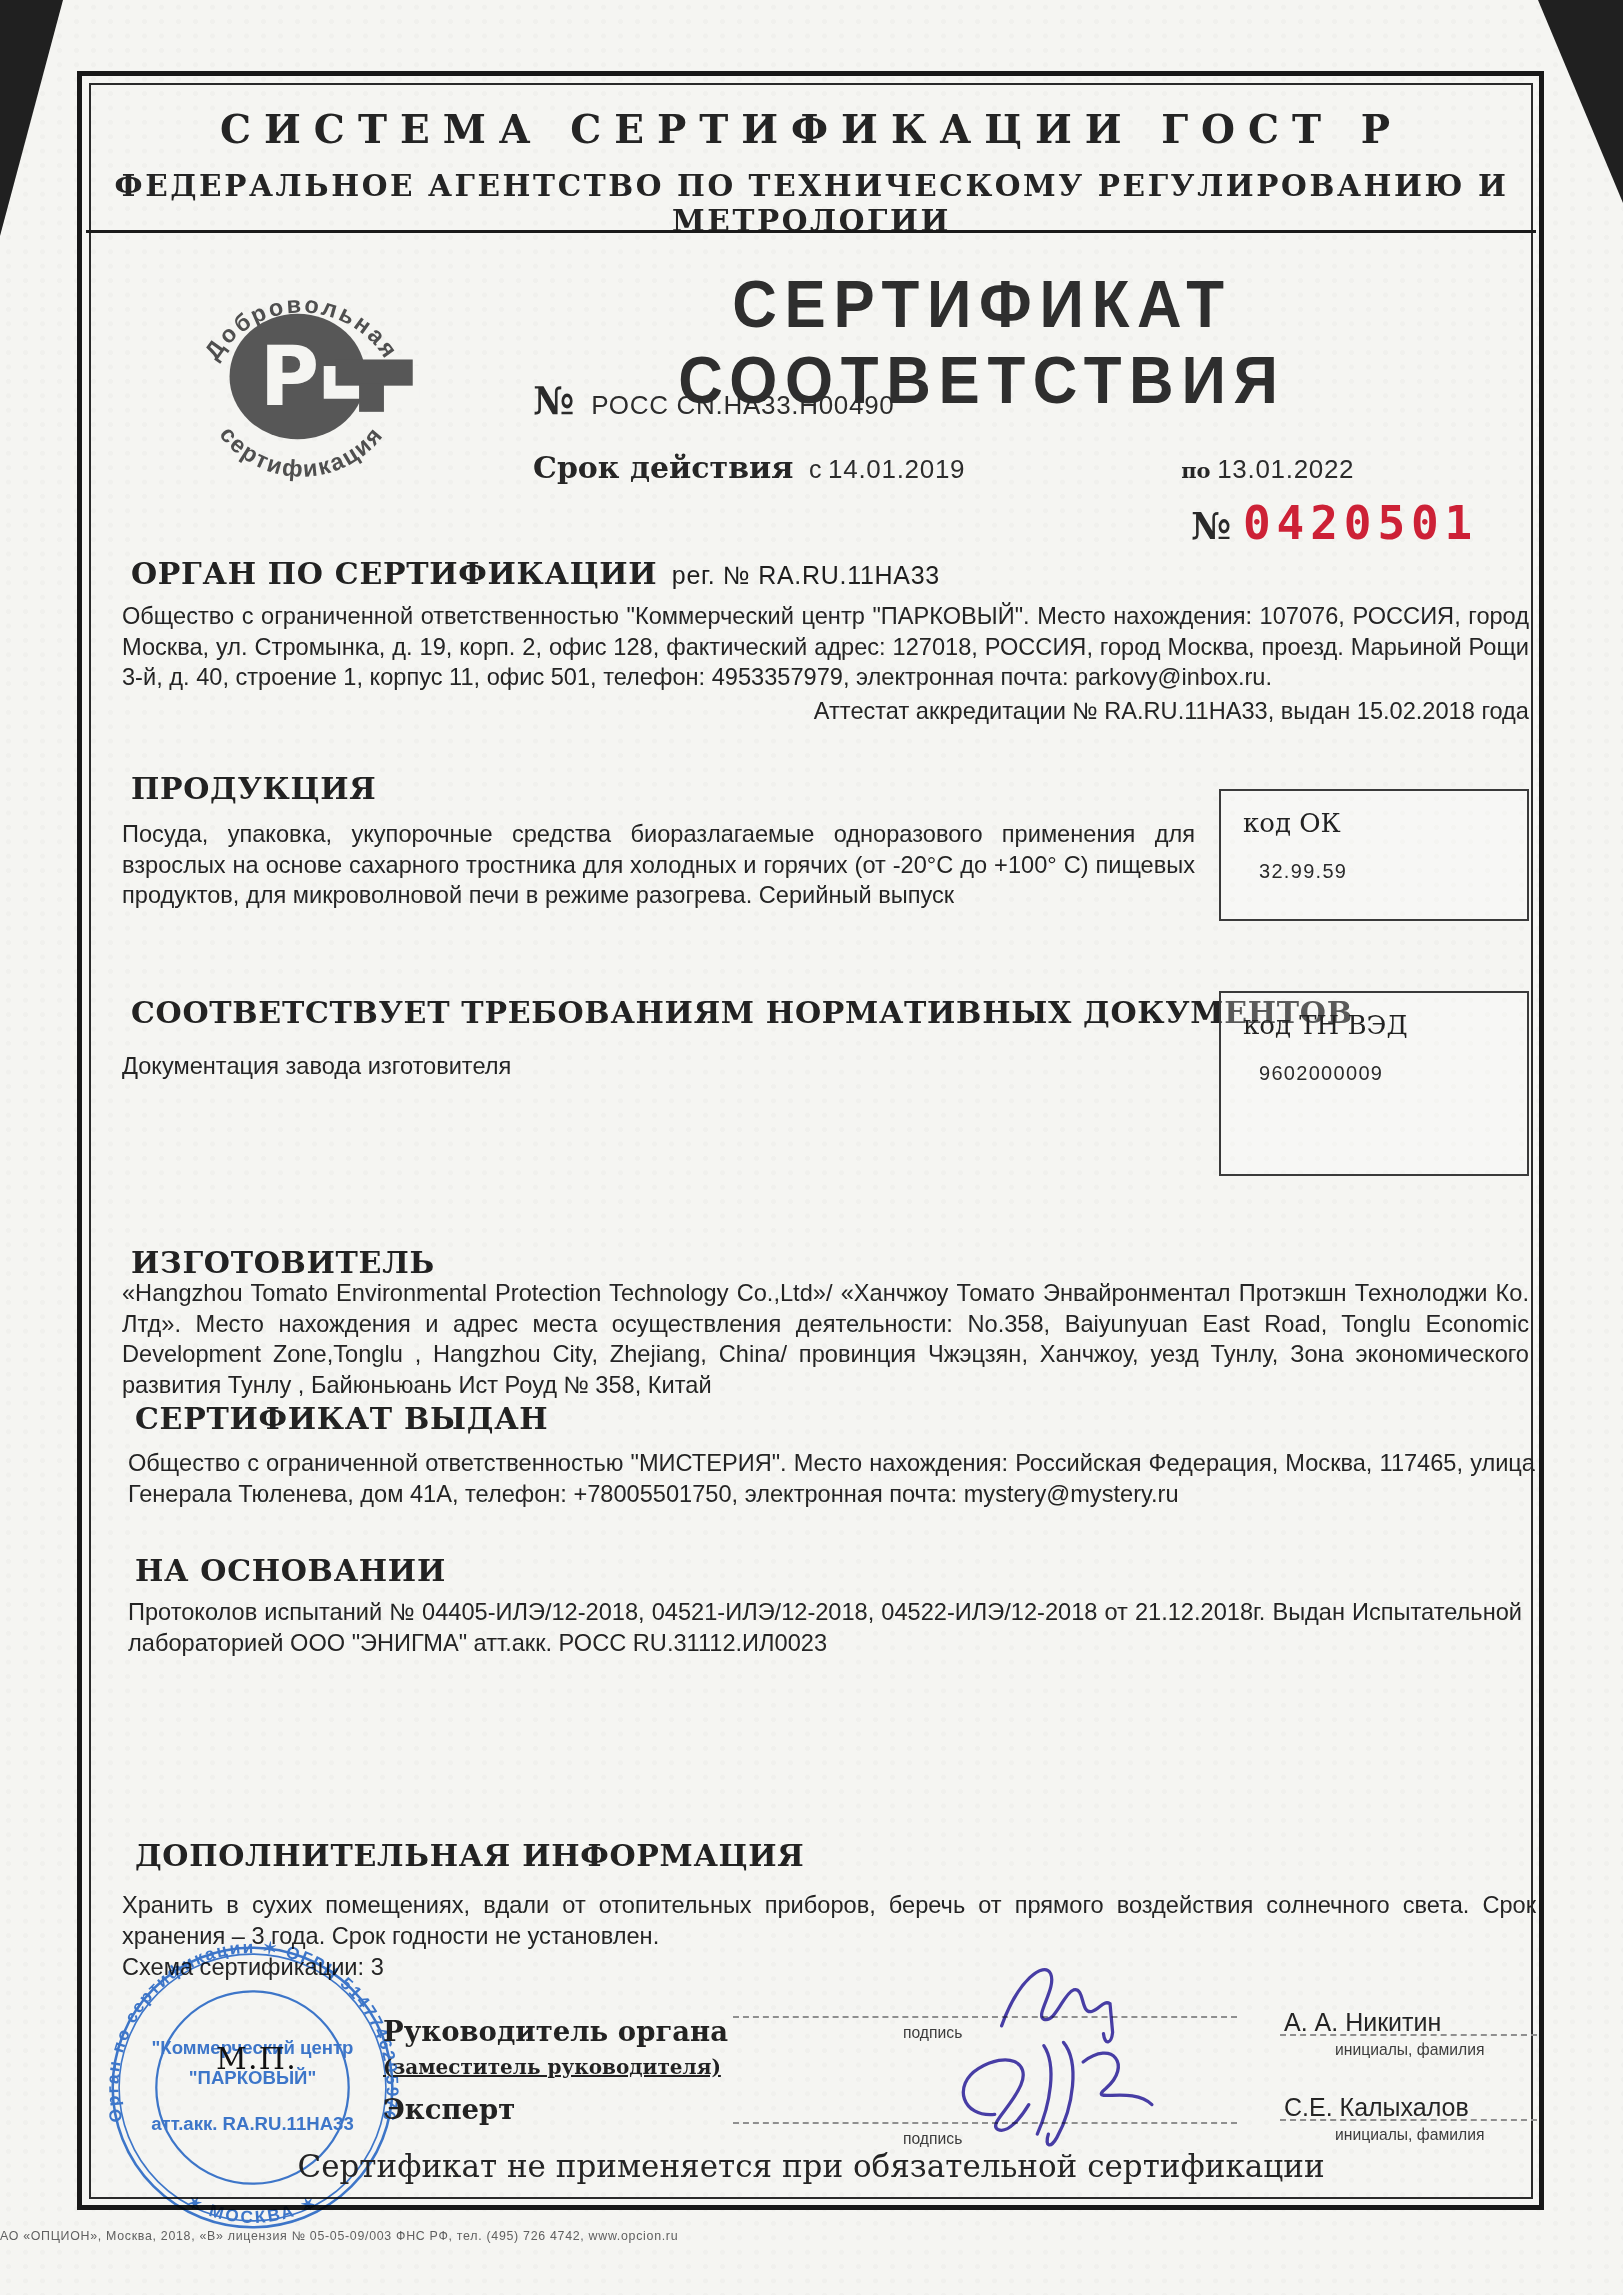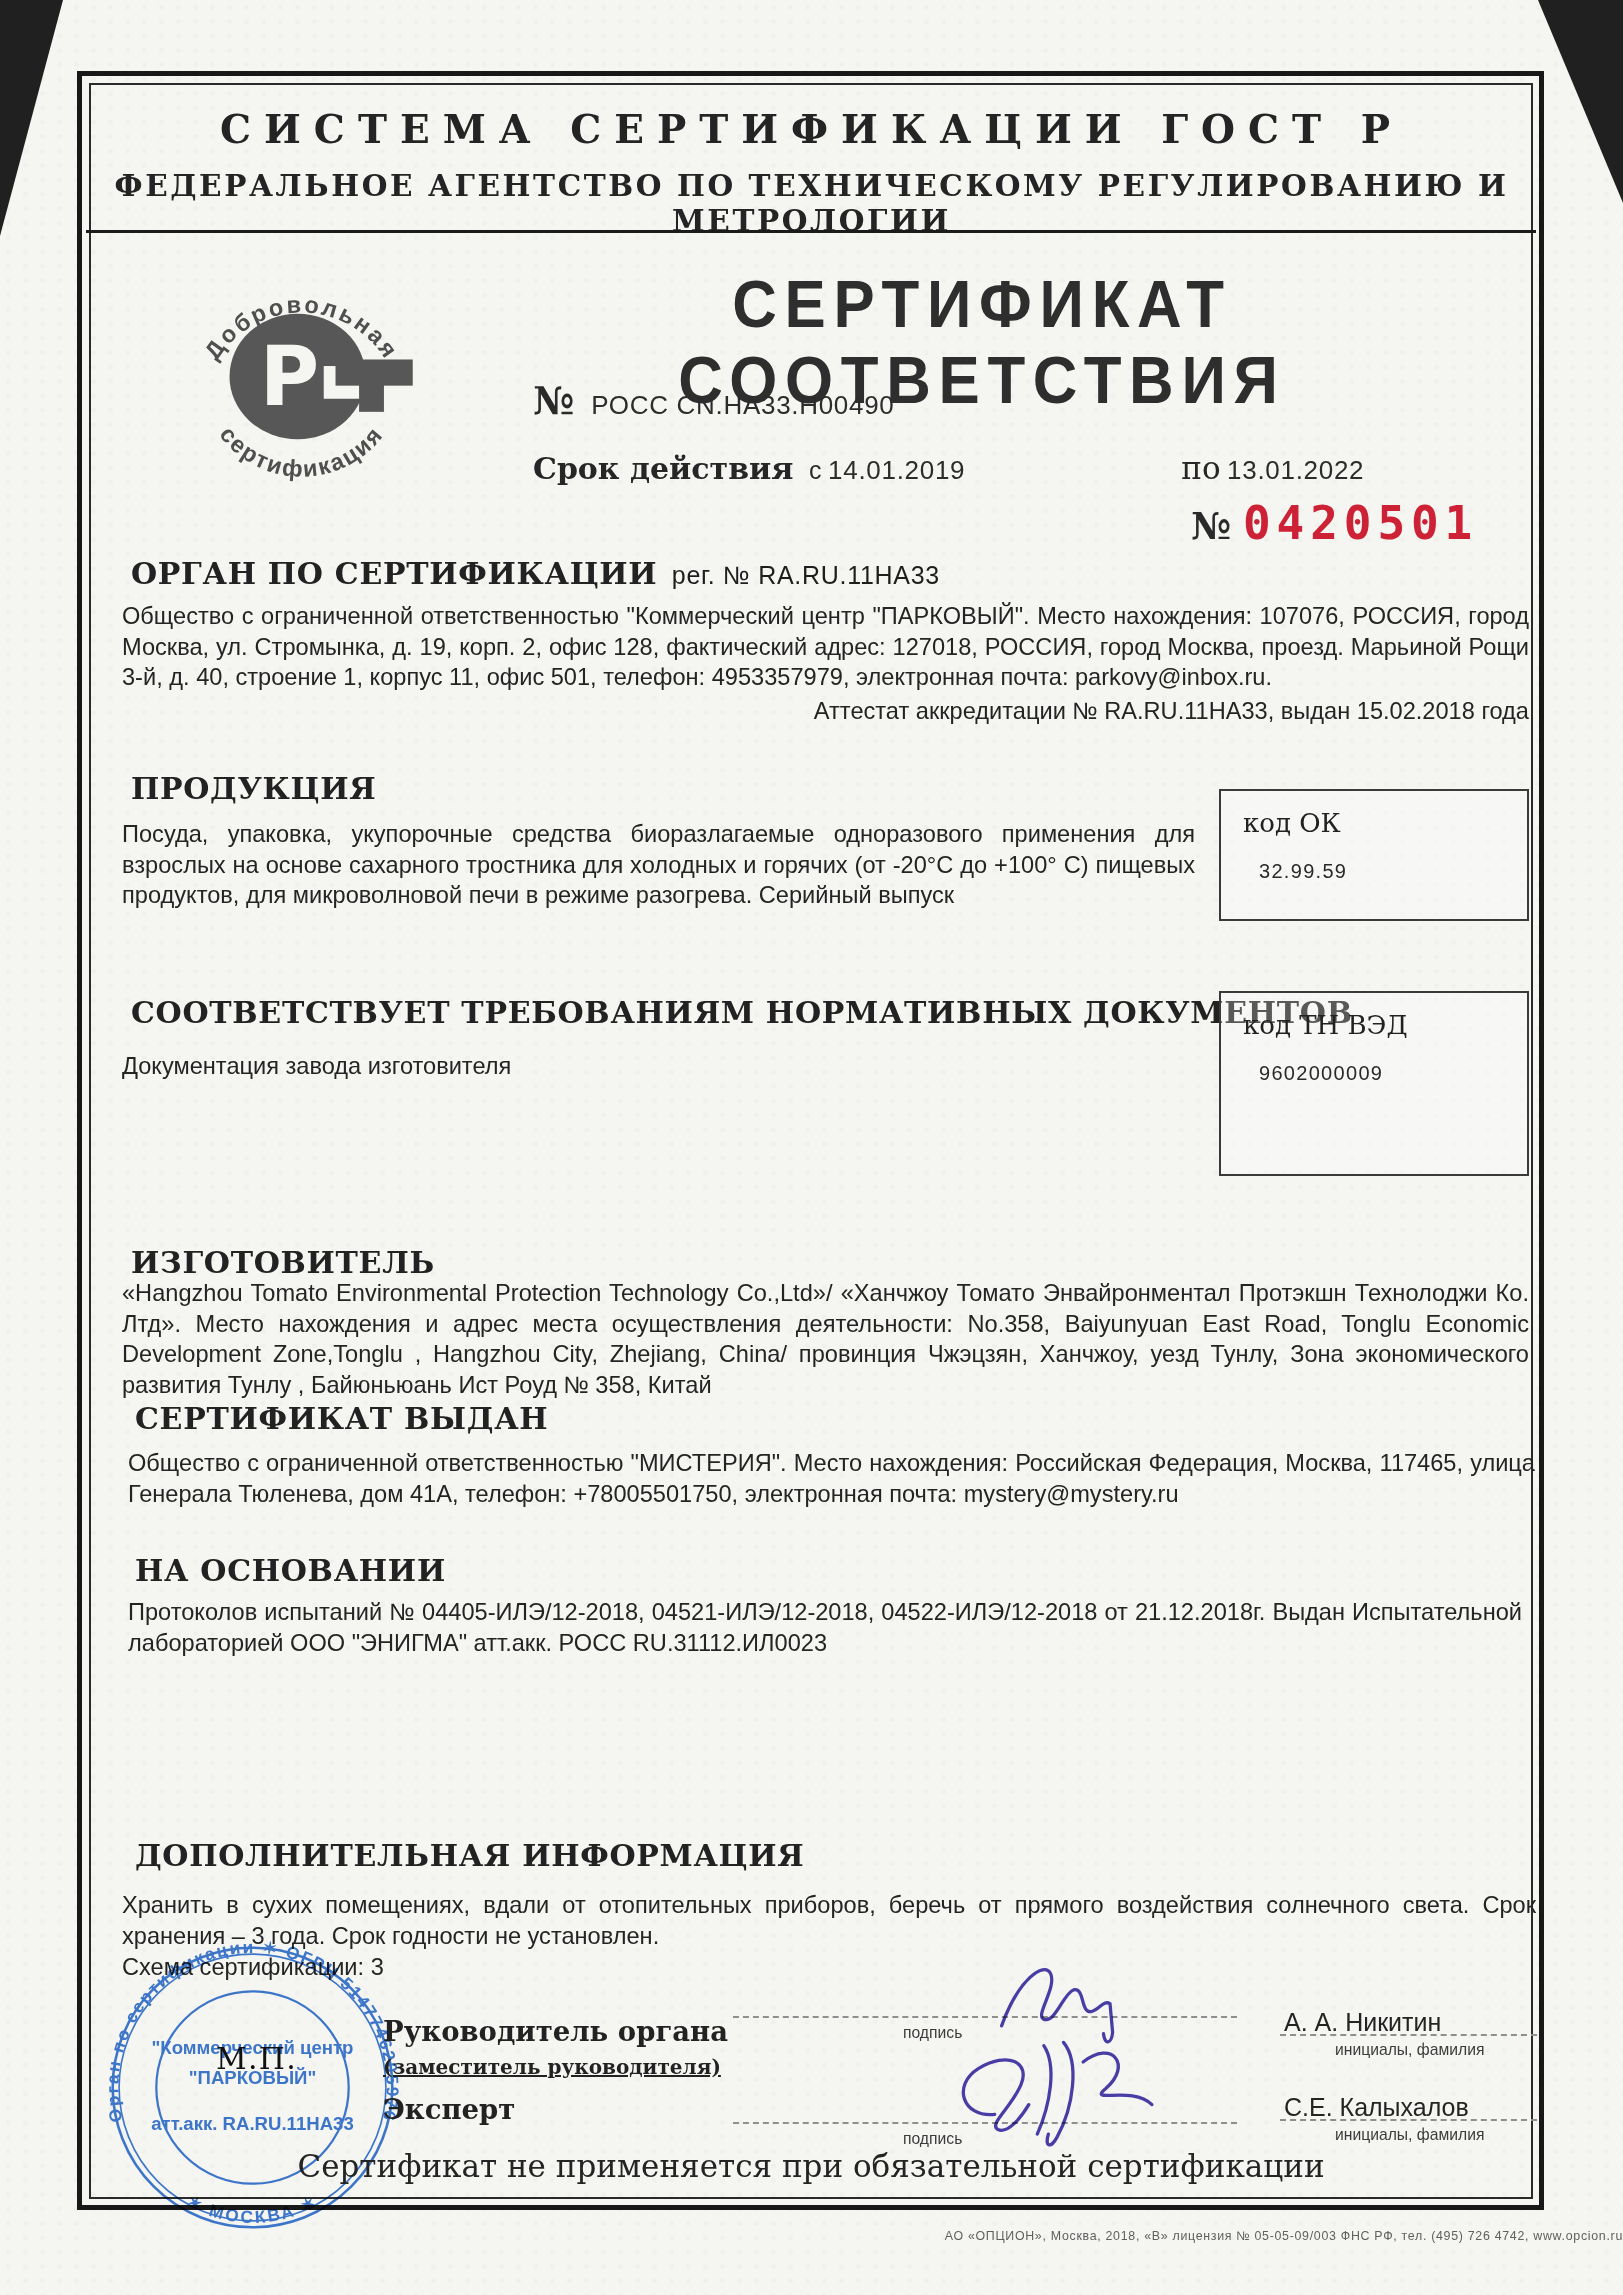"по" .v-po { font-size: 31px -> 21px; font-weight: normal -> bold }
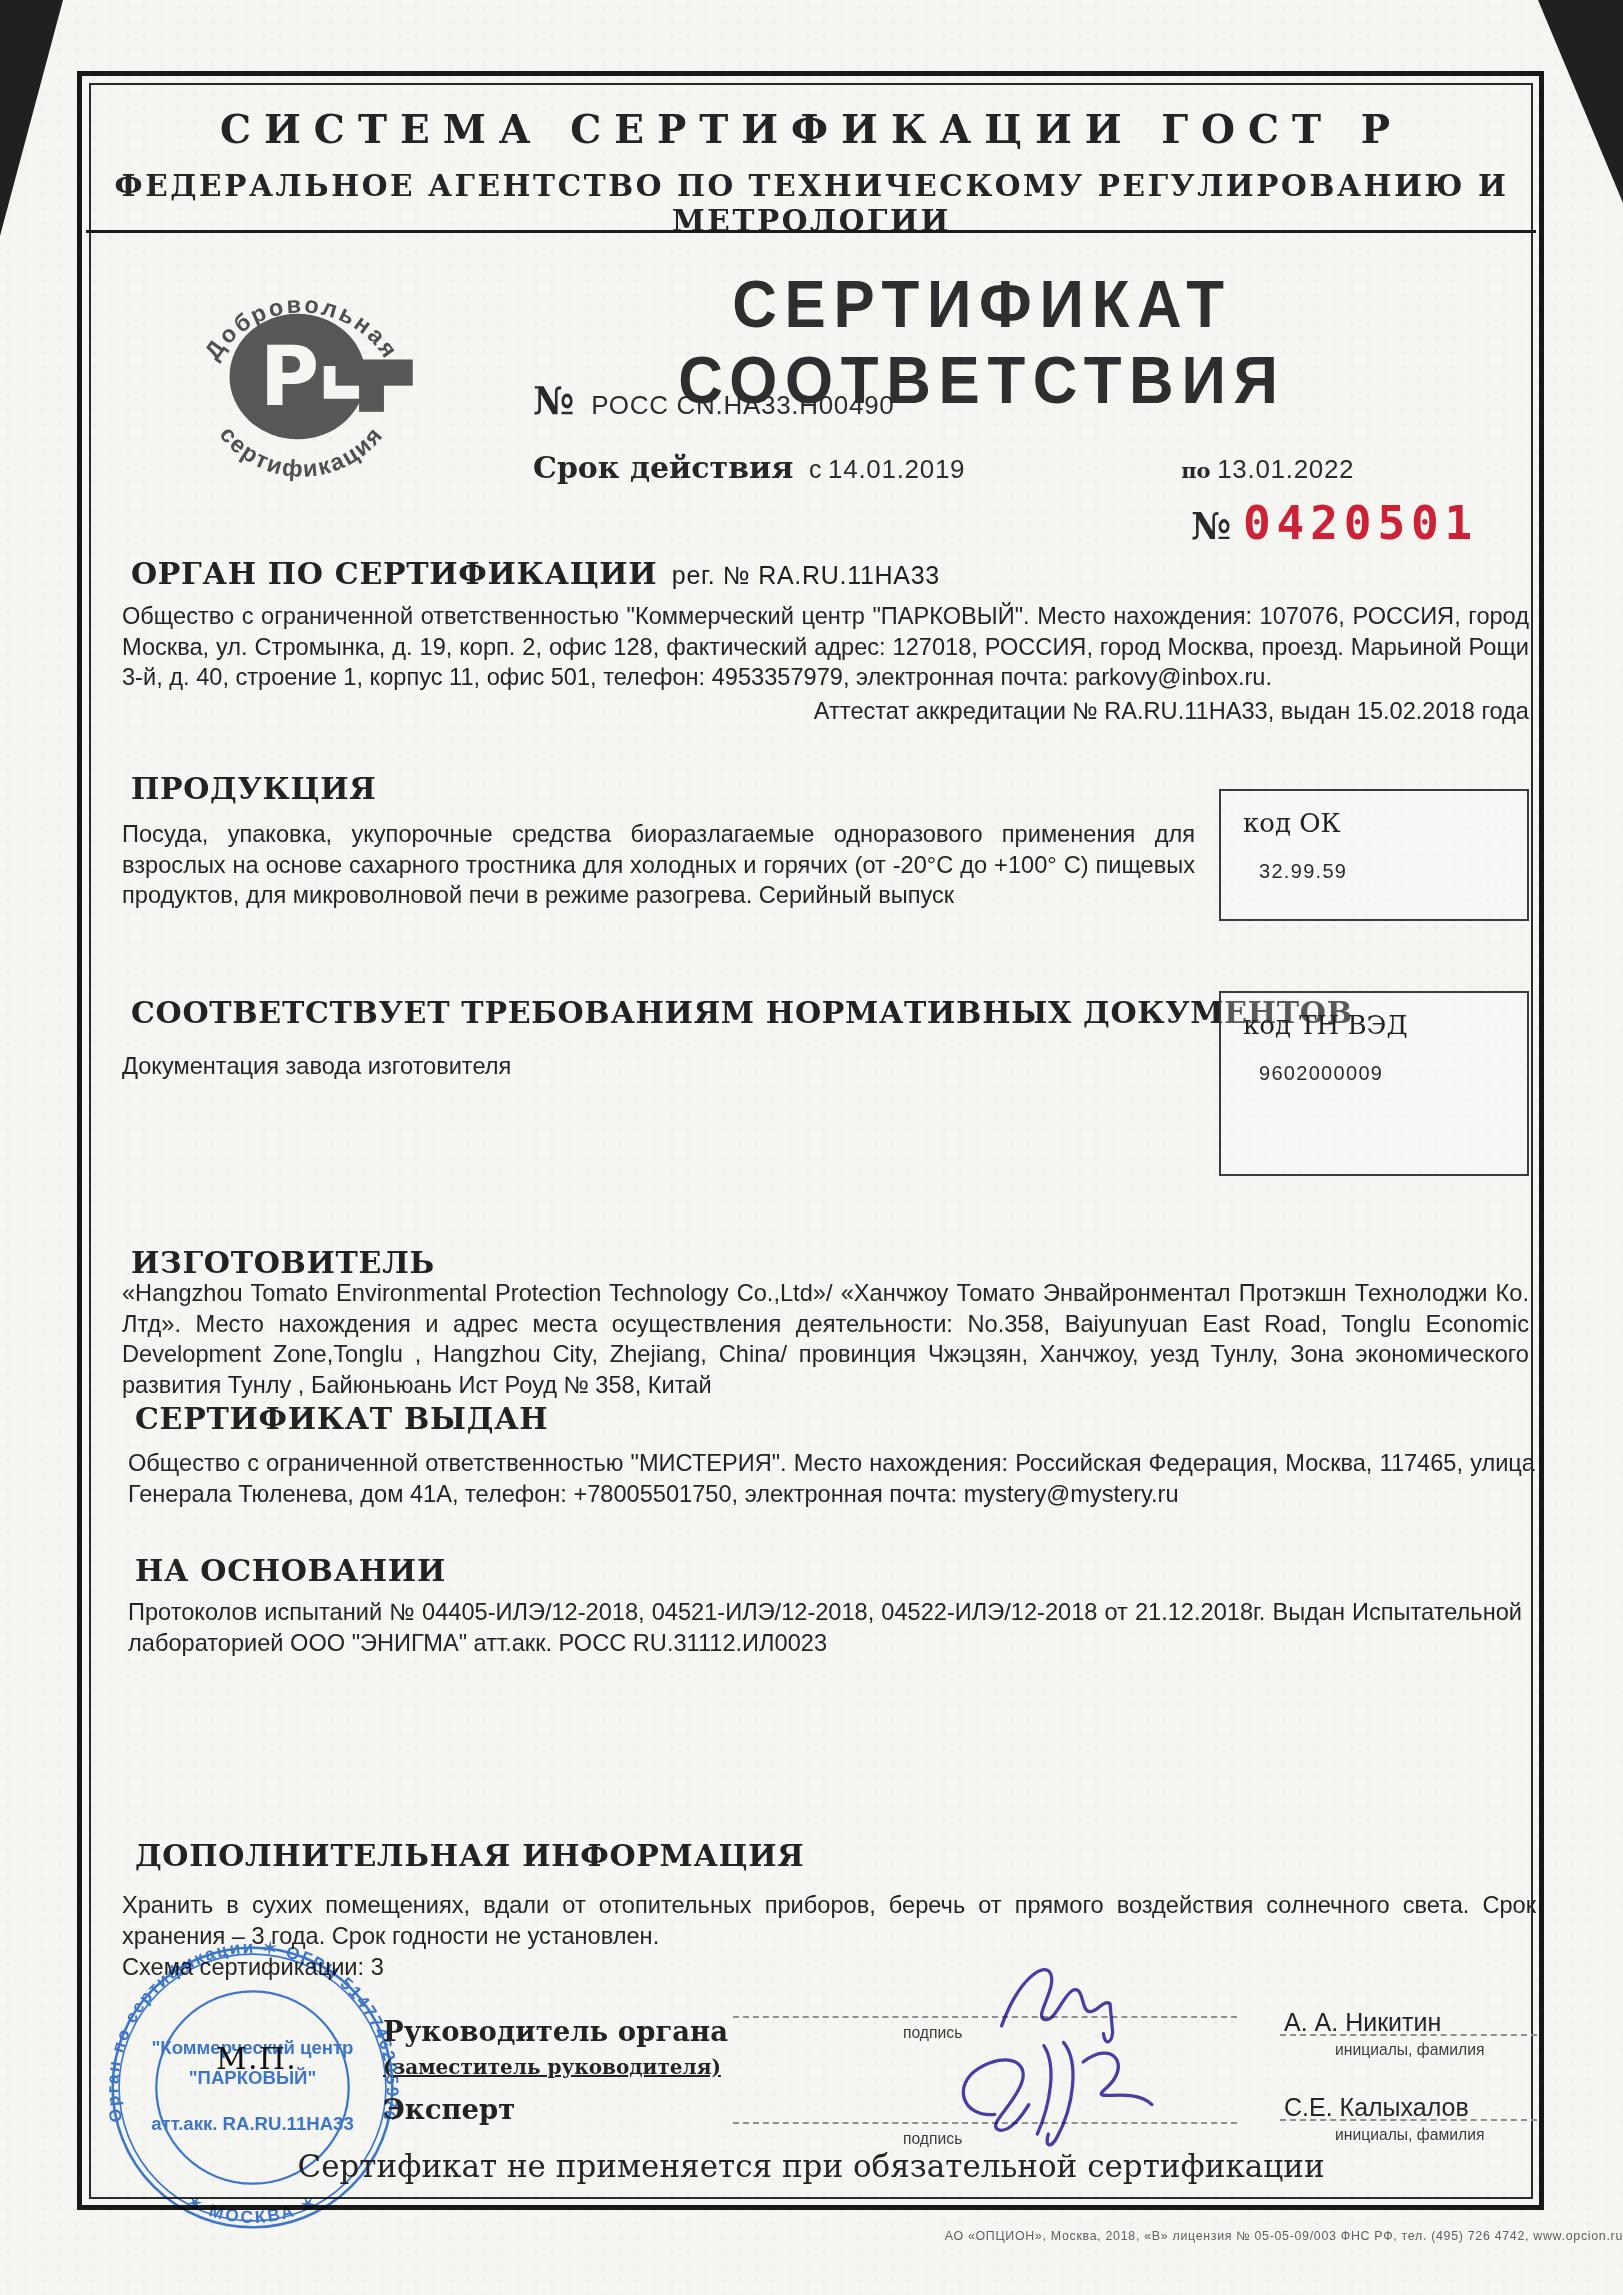"АО «ОПЦИОН», Москва, 2018, «В»" .footer { text-align: right -> left }
